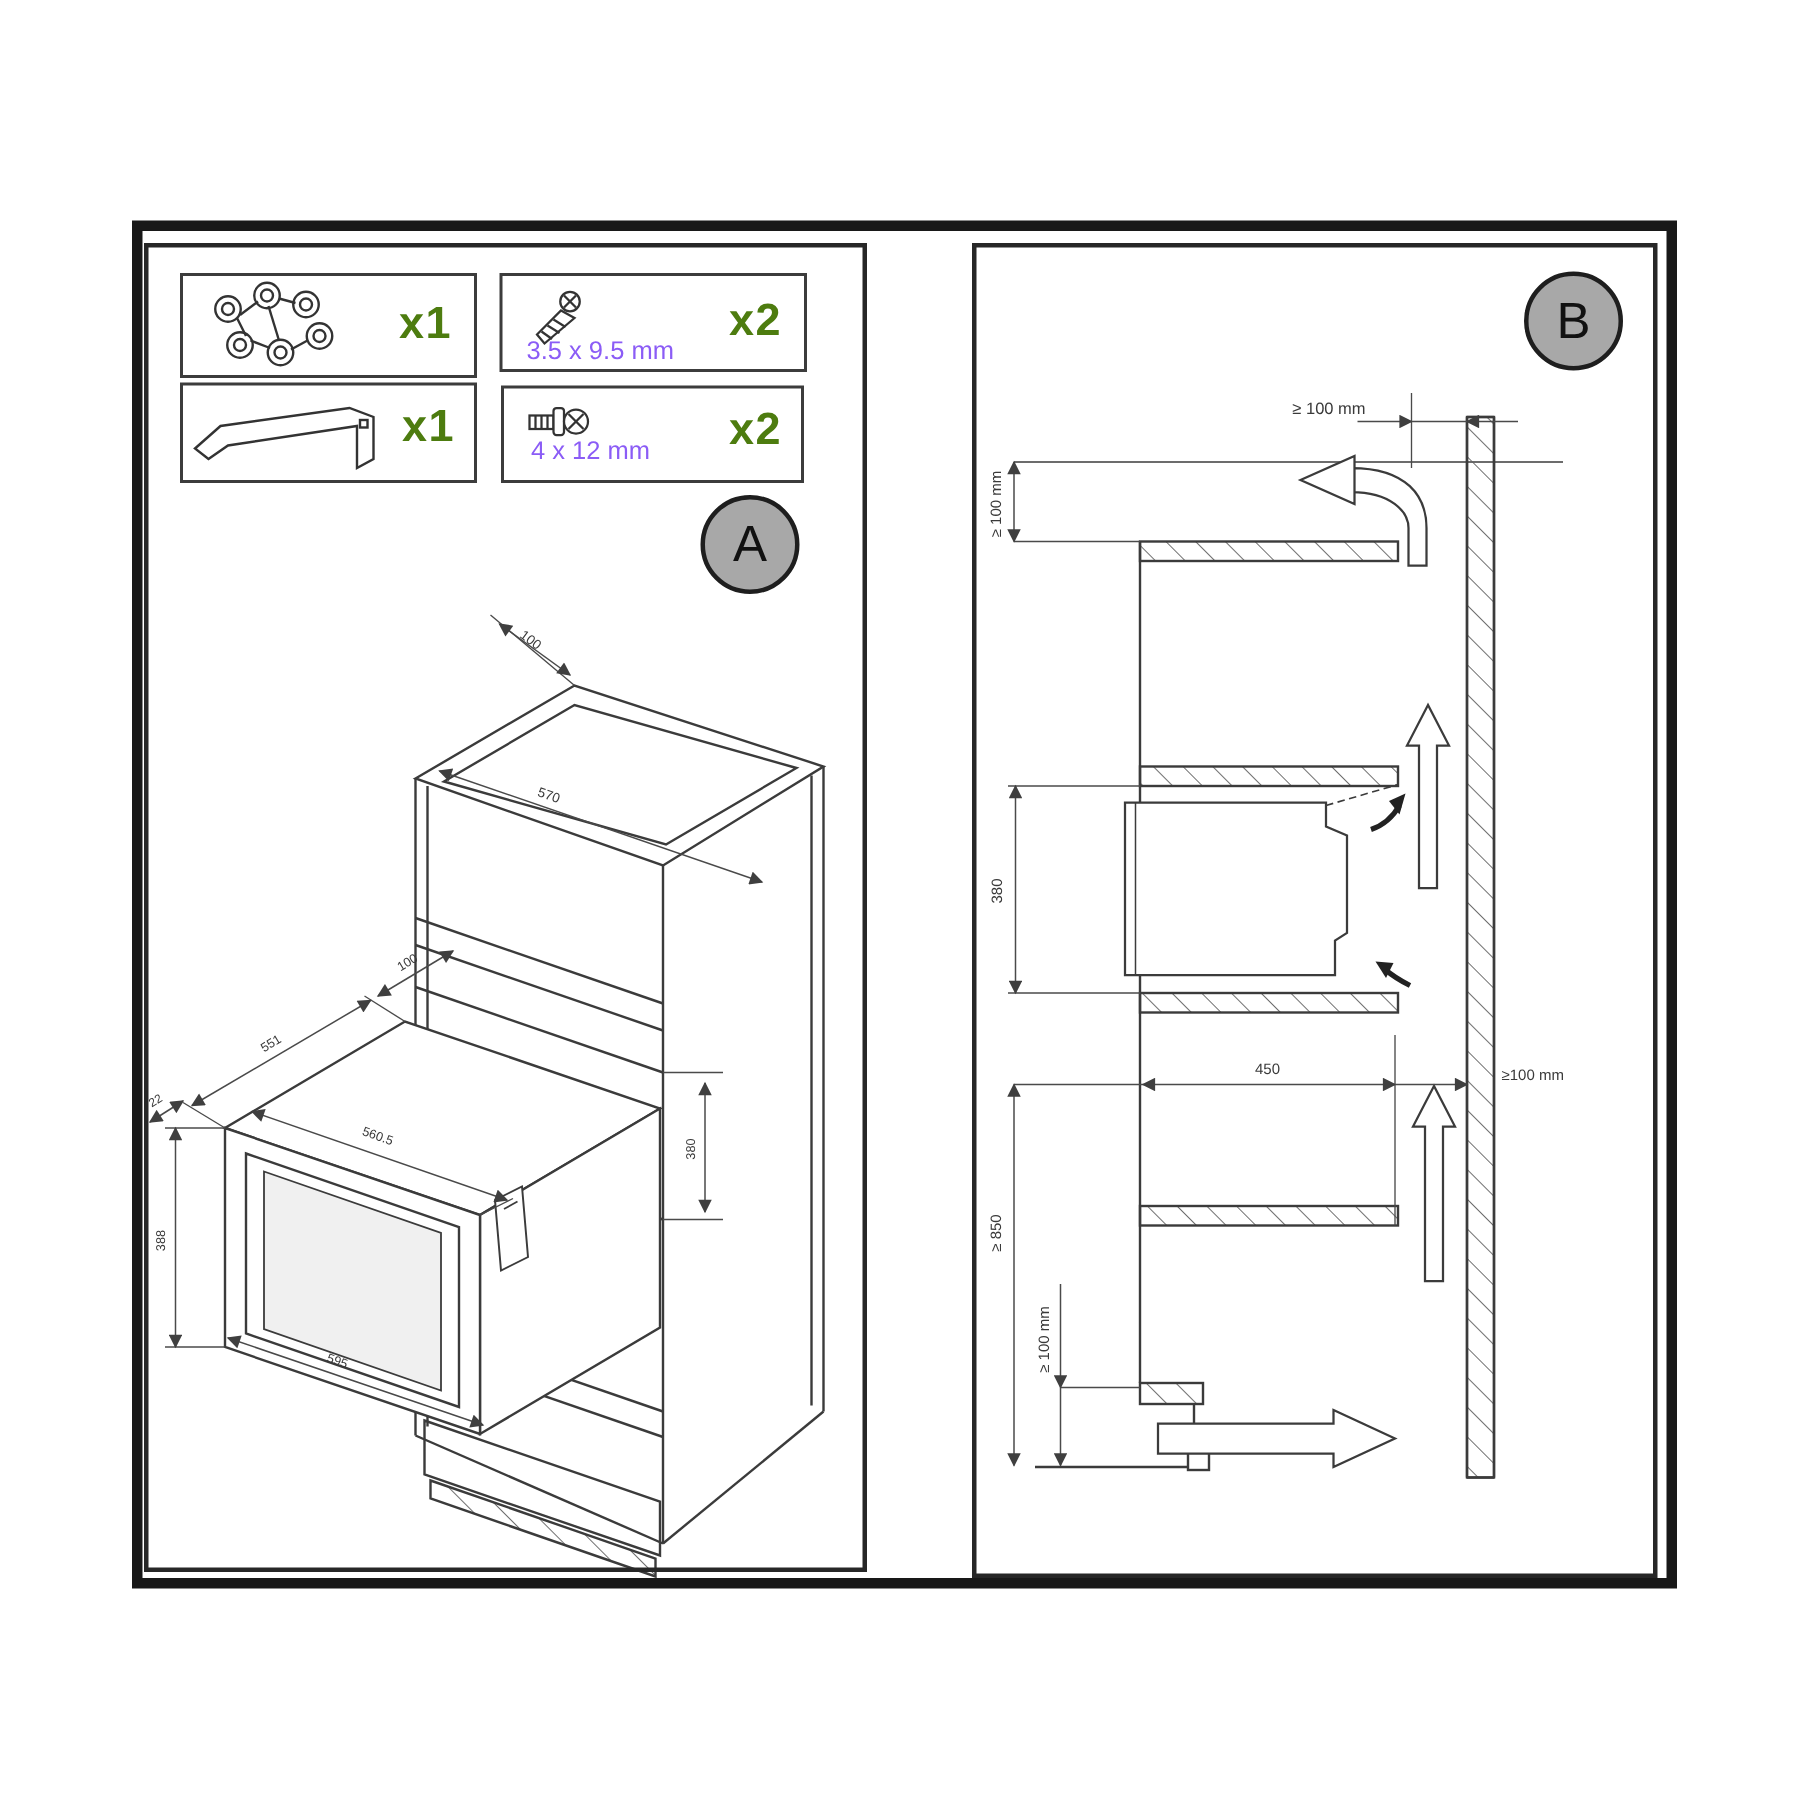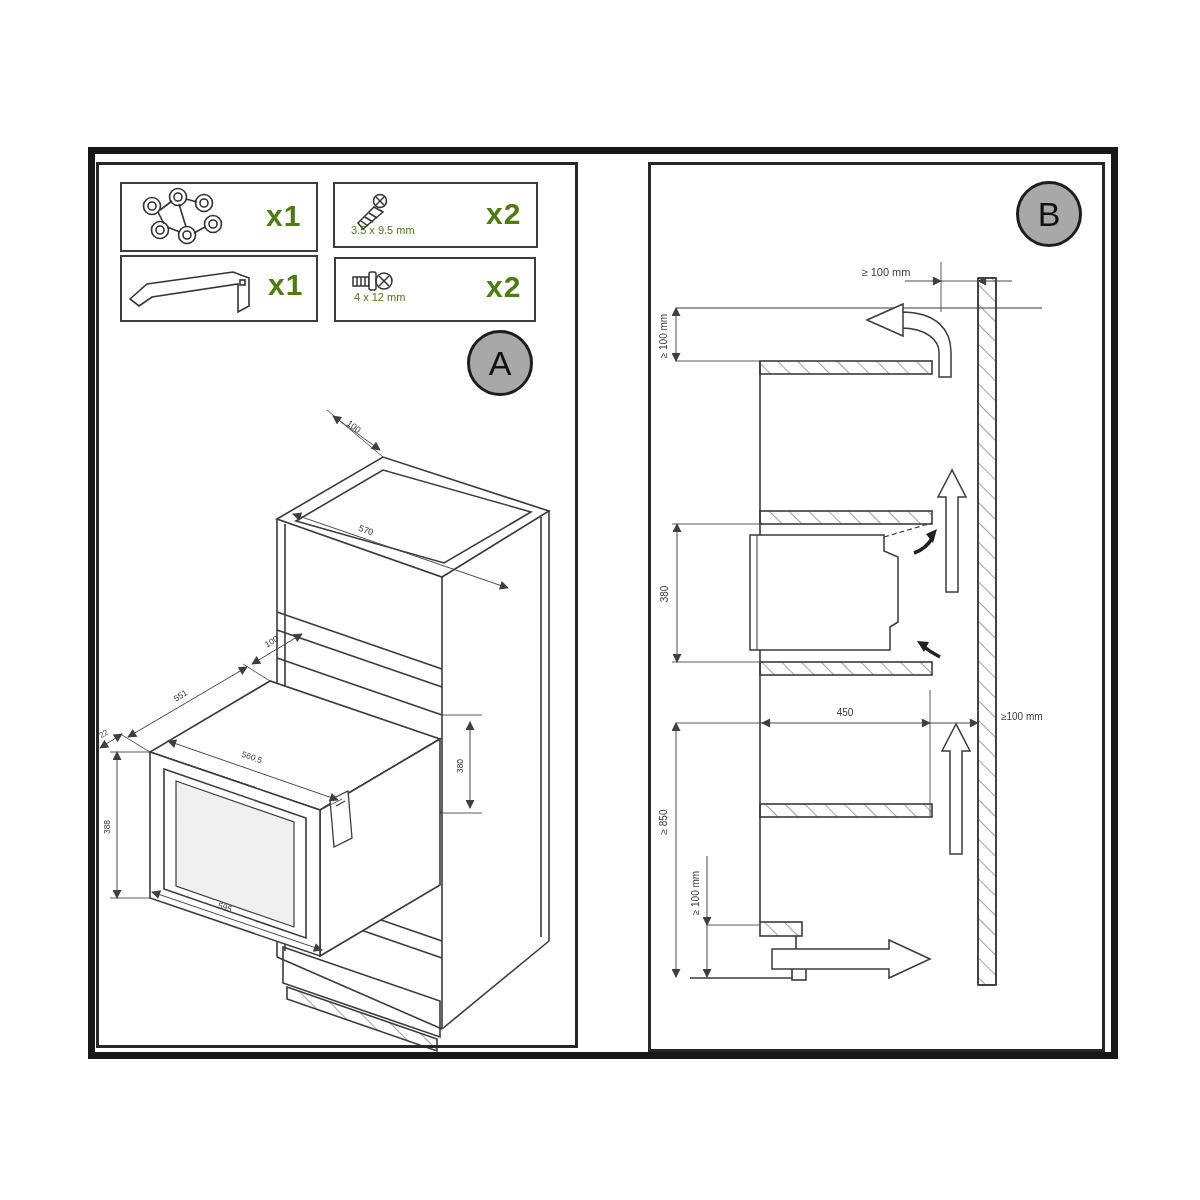"3.5 x 9.5 mm" .sizelbl { color: #4d7c0f -> #8b5cf6; font-size: 11px -> 17px }
